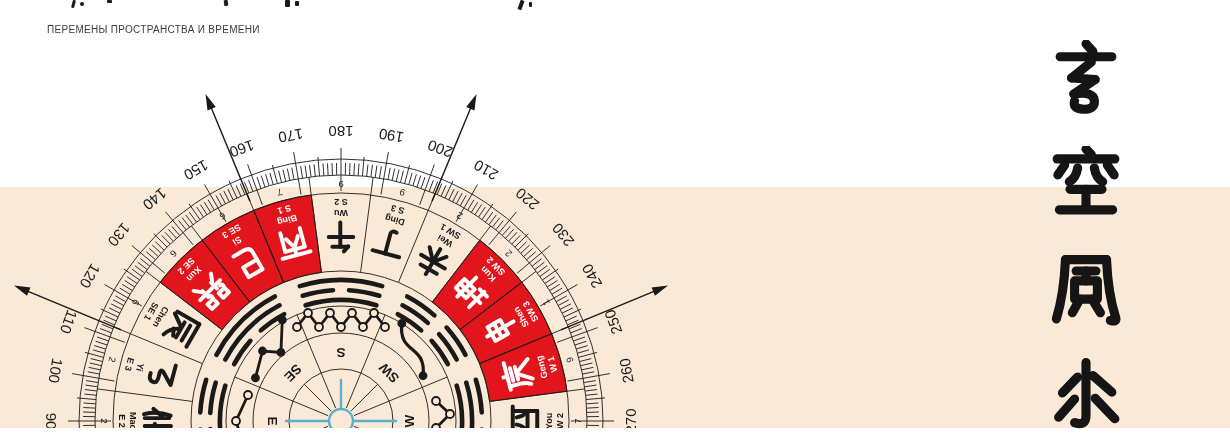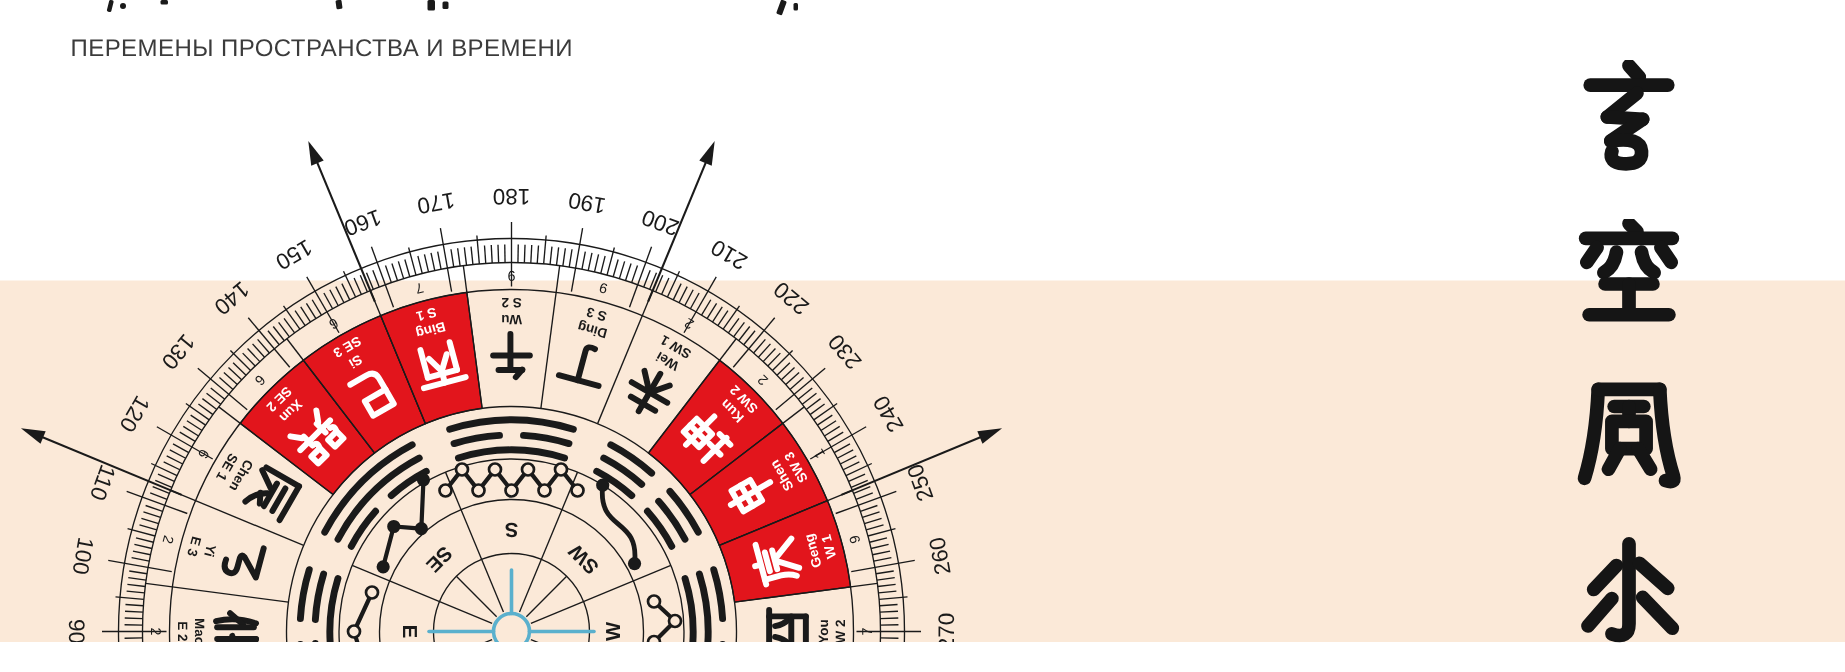"ПЕРЕМЕНЫ ПРОСТРАНСТВА И ВРЕМЕНИ" .page-header { font-size: 16px -> 10px }
